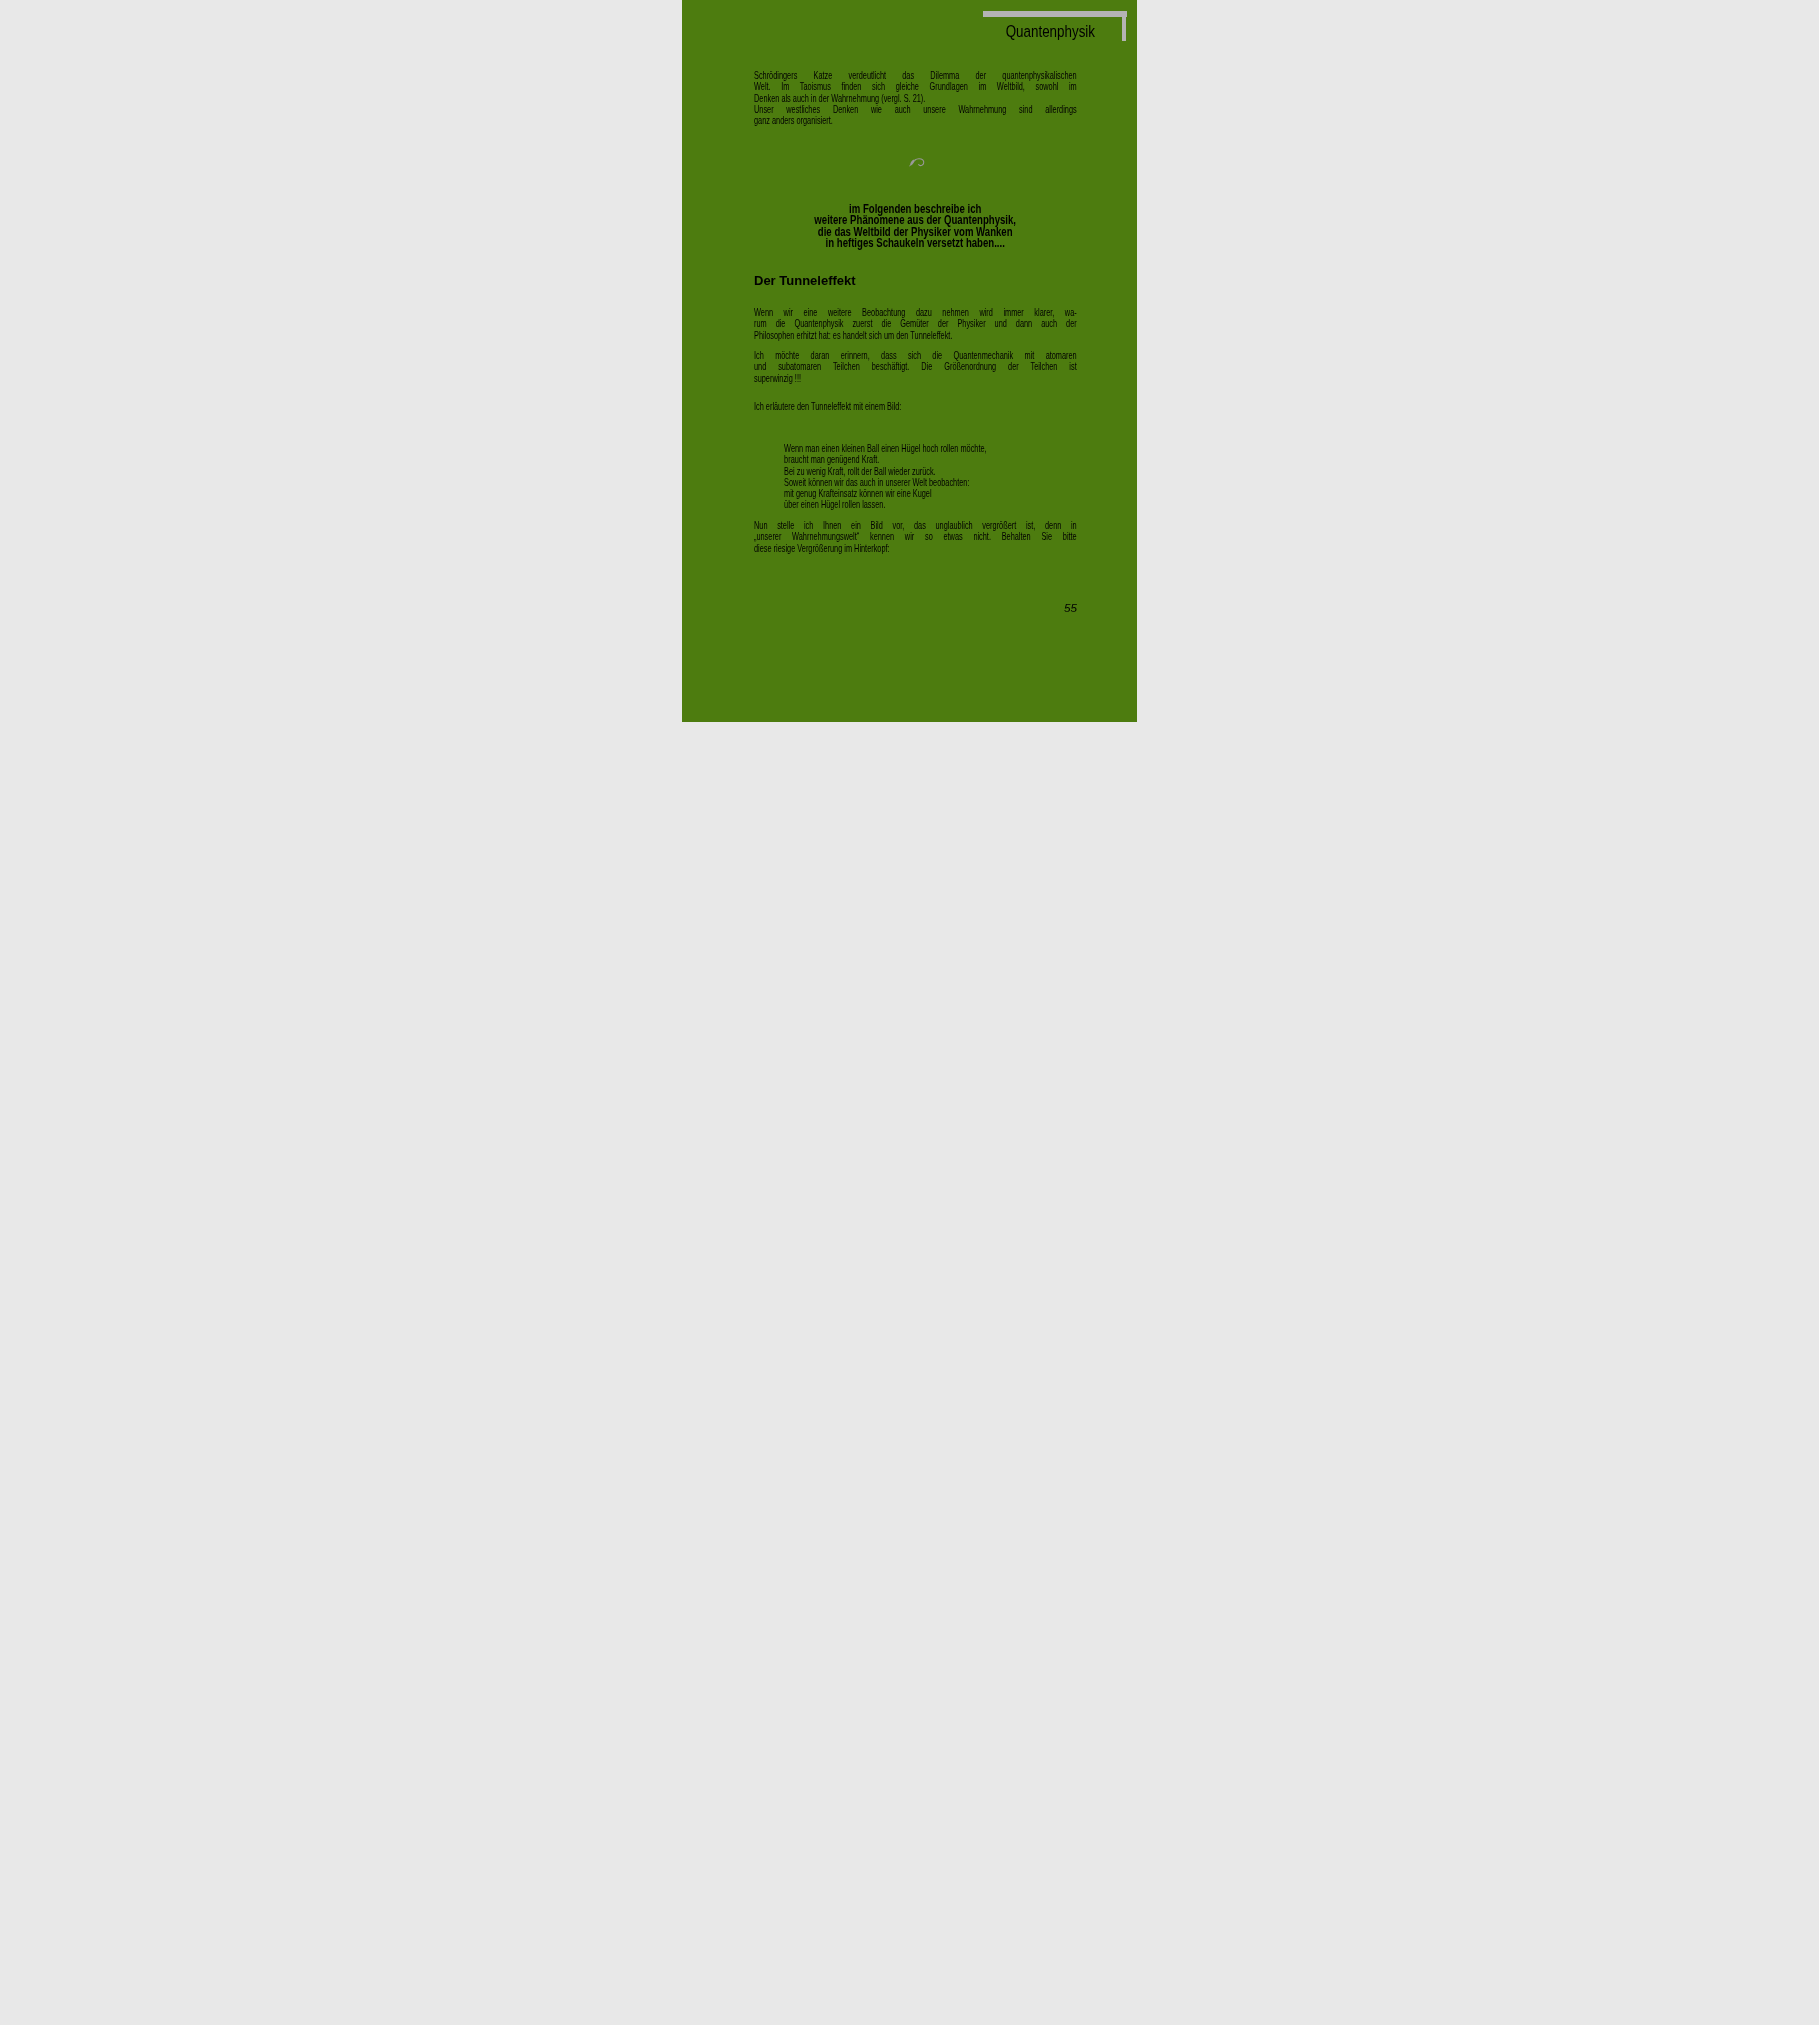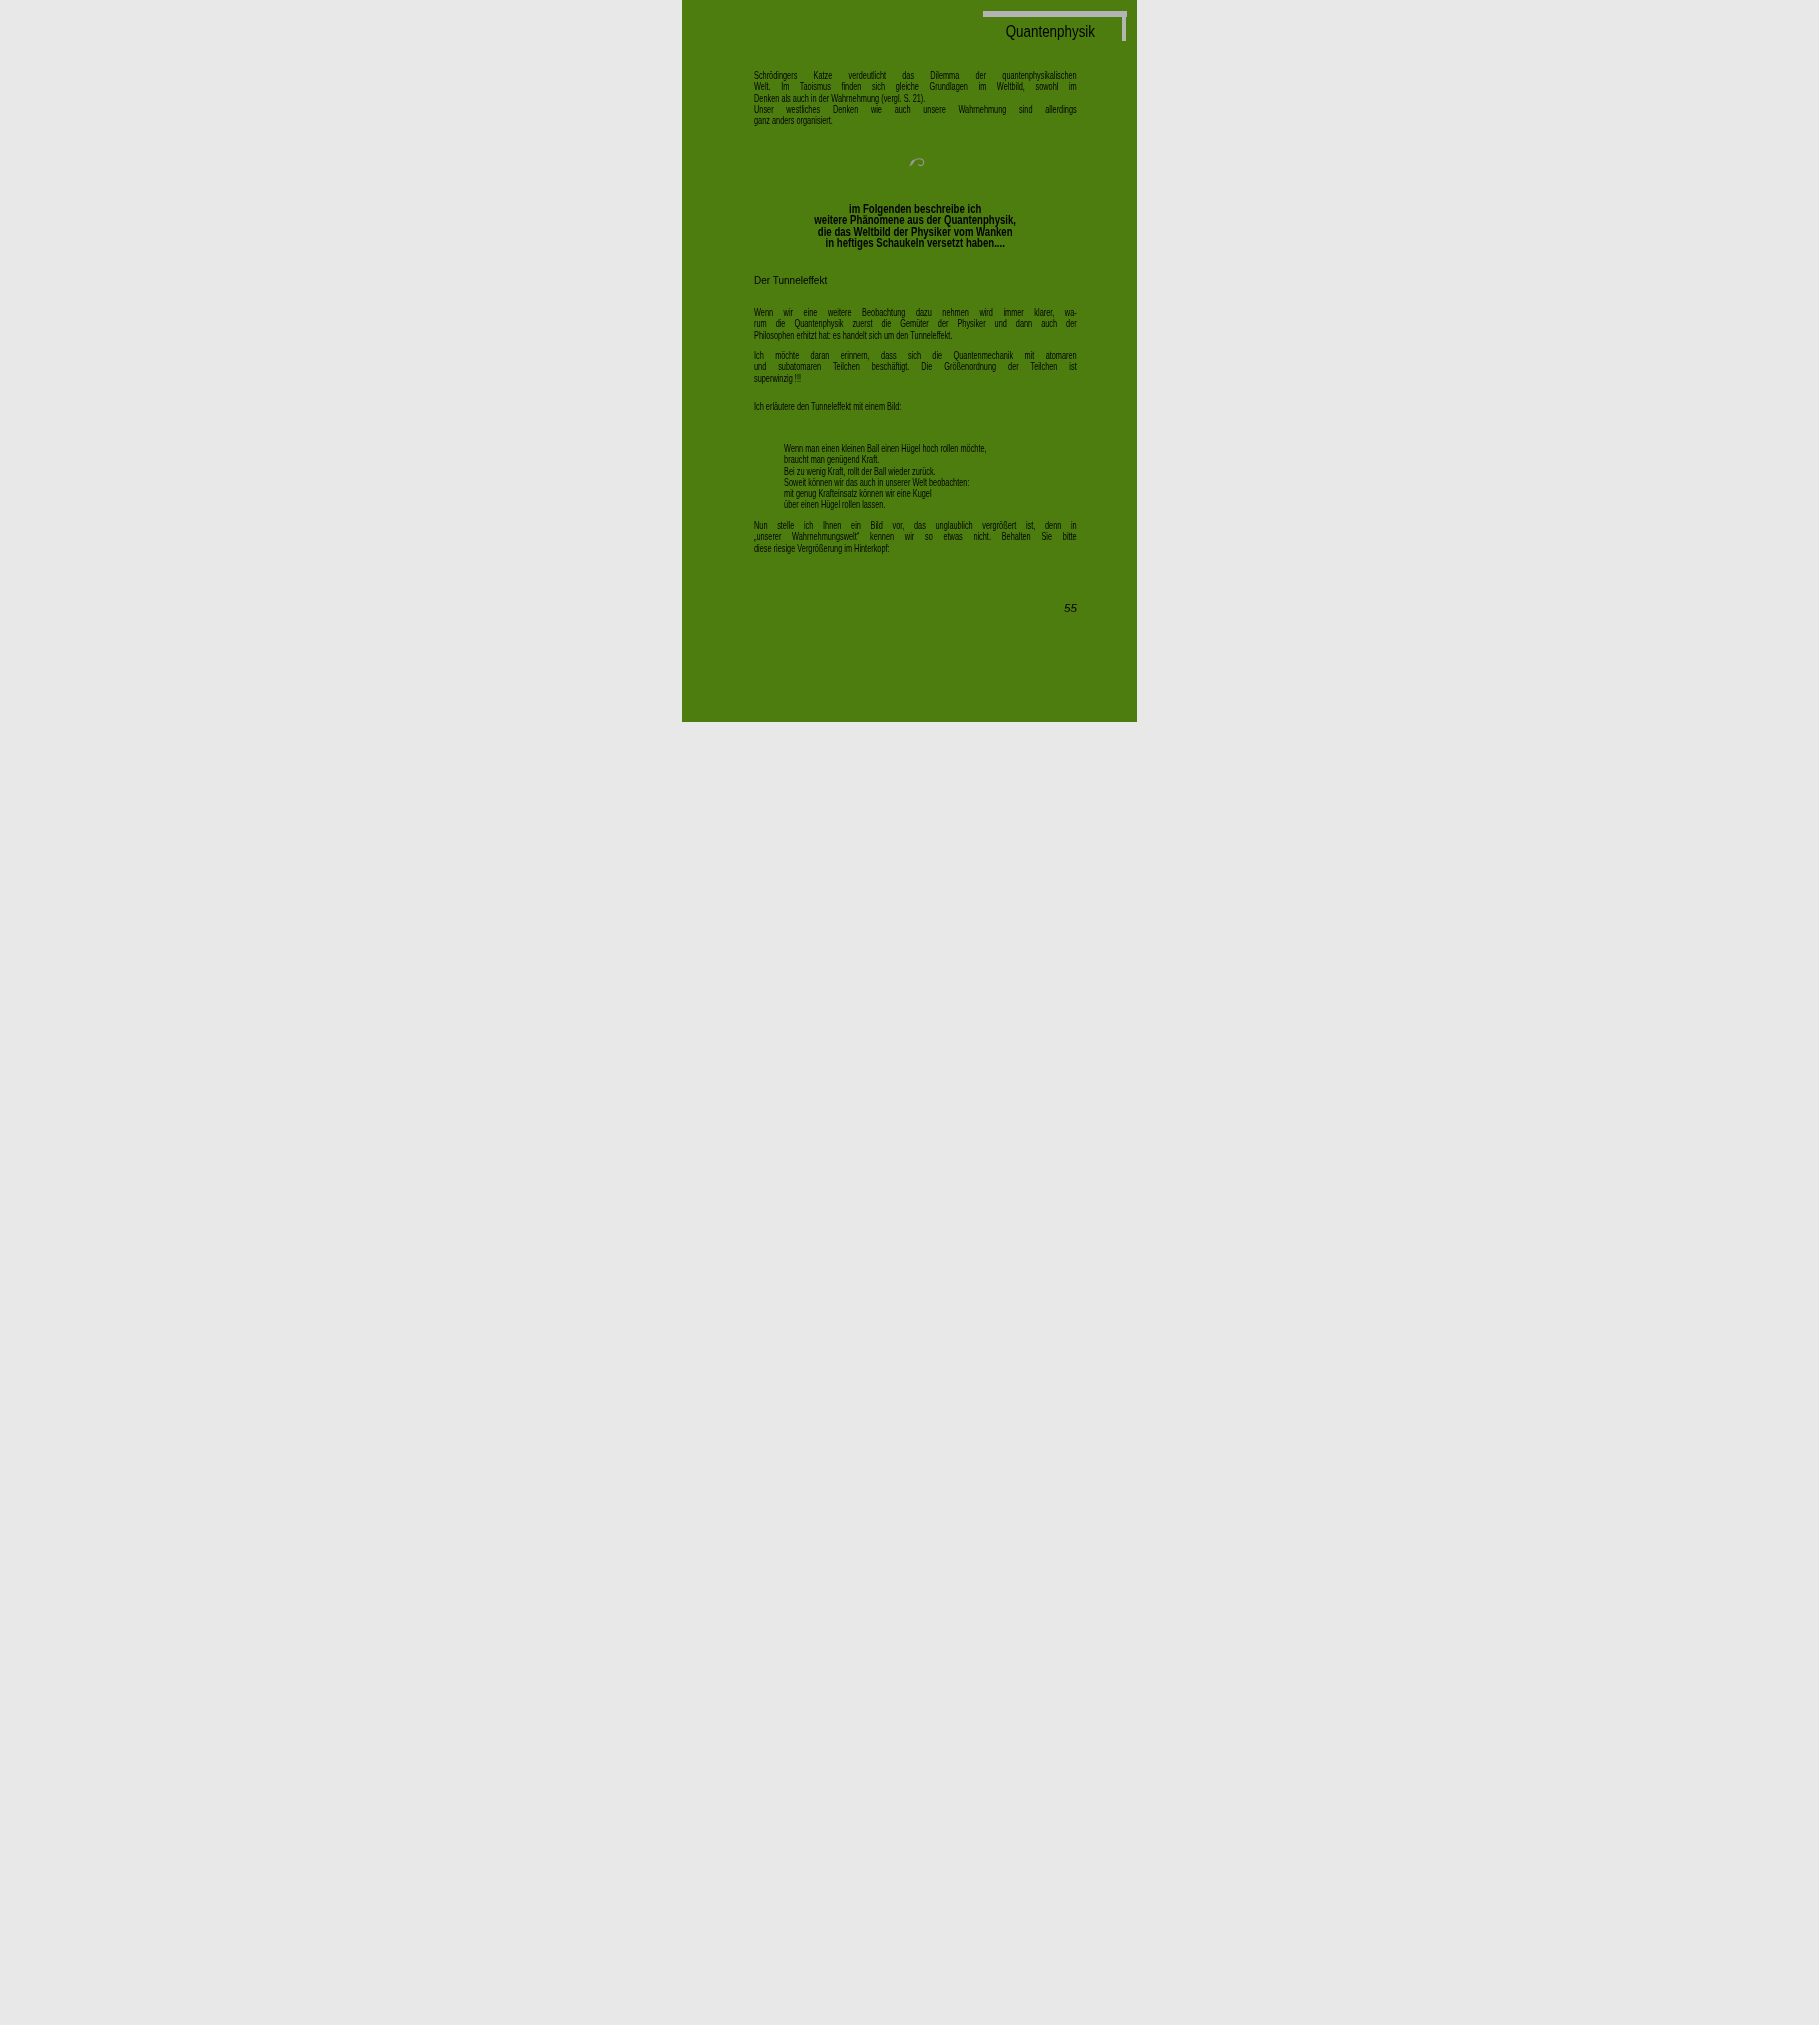"Der Tunneleffekt" .section-heading { font-size: 10px -> 13px; font-weight: normal -> bold }
